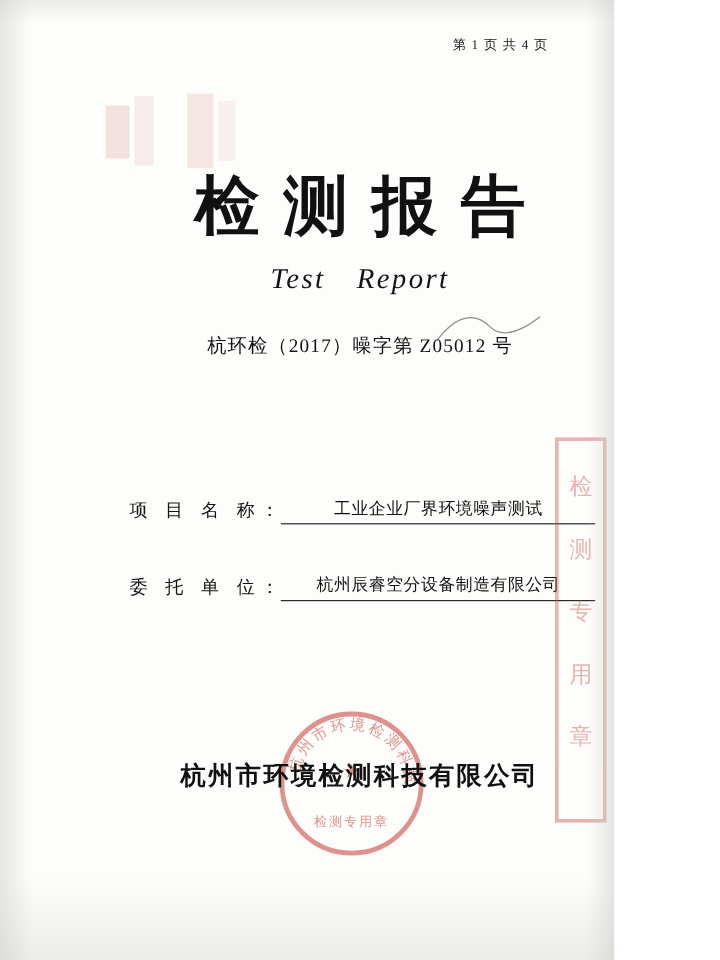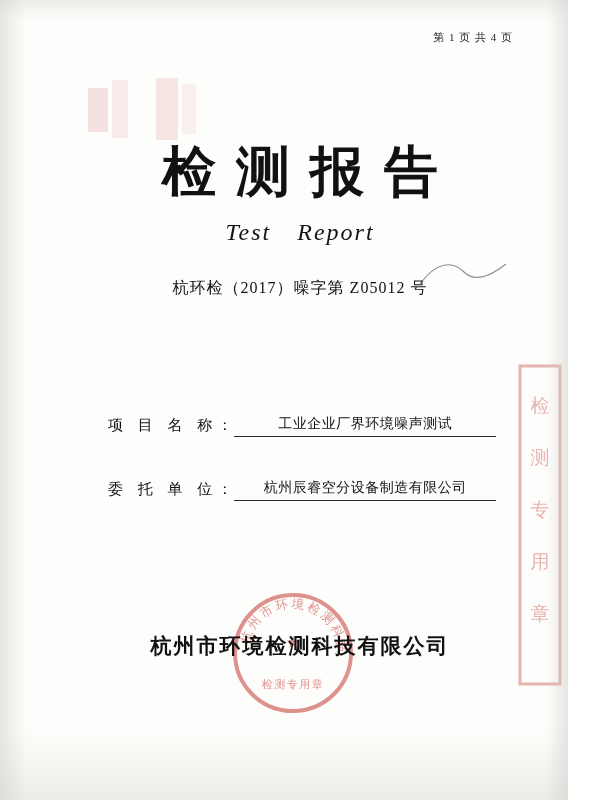"杭州市环境检测科技有限公司" #page { width: 568px -> 512px }
